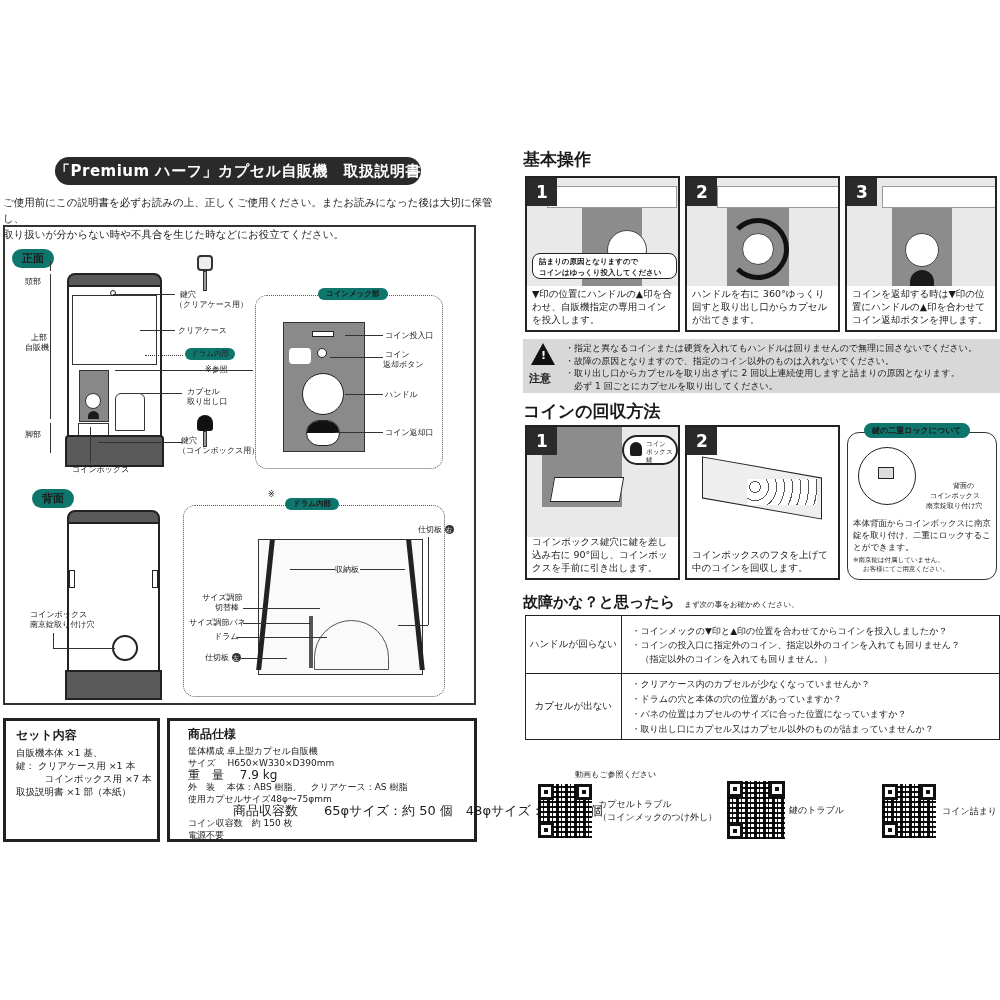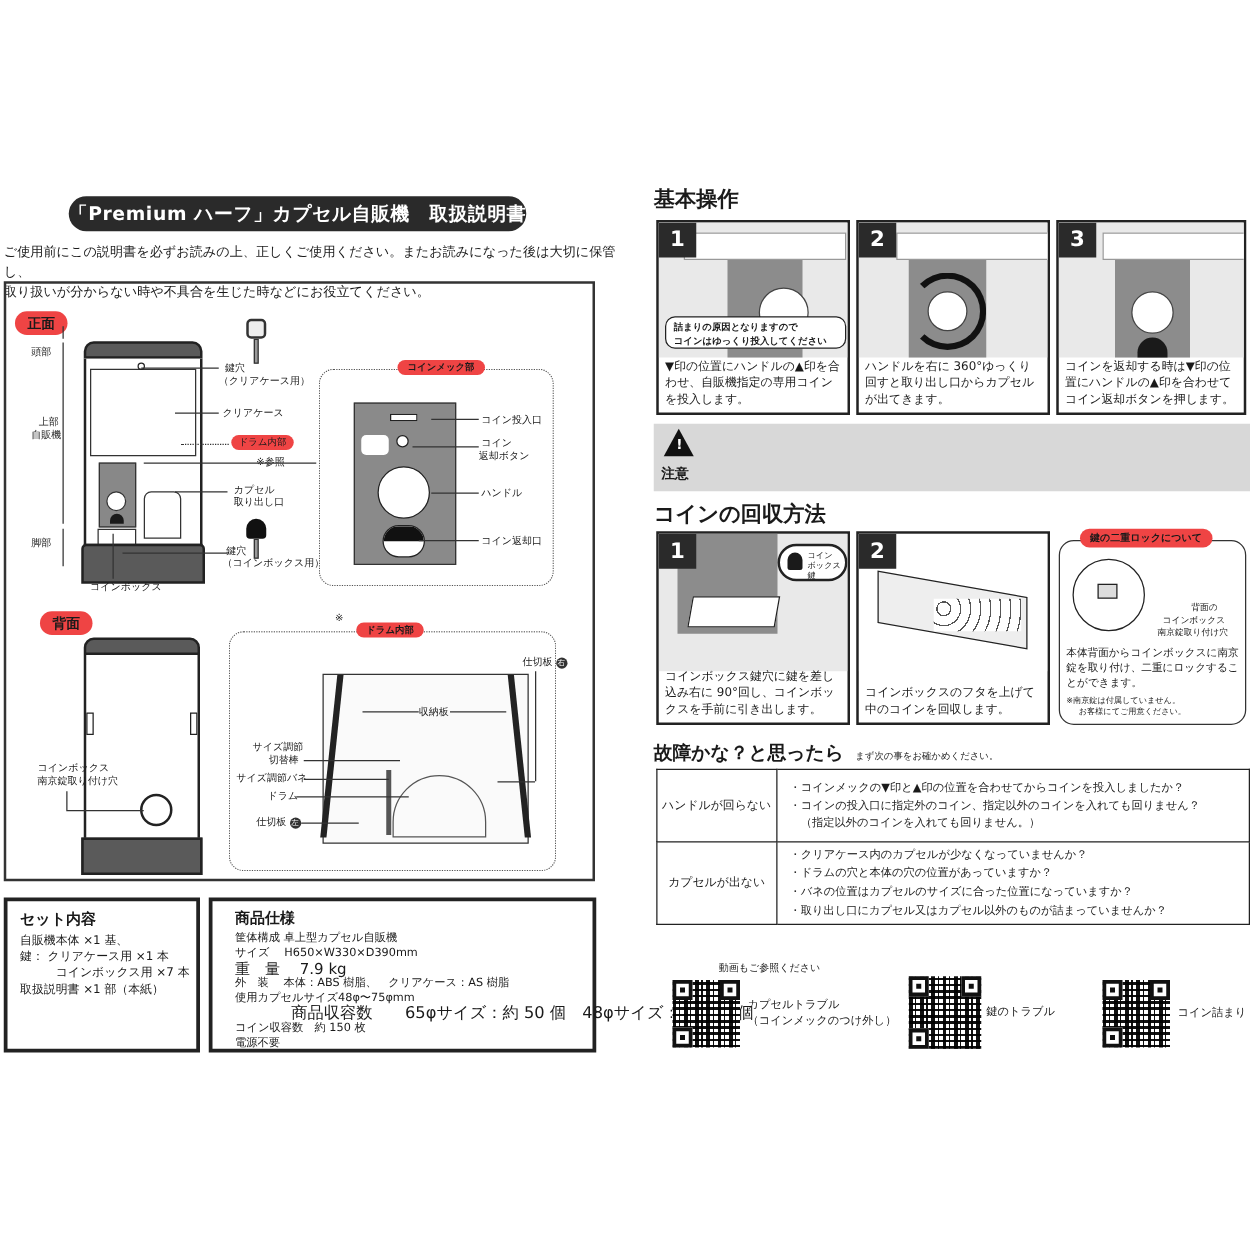"正面" .pill { background: #ef4444 -> #0f766e }
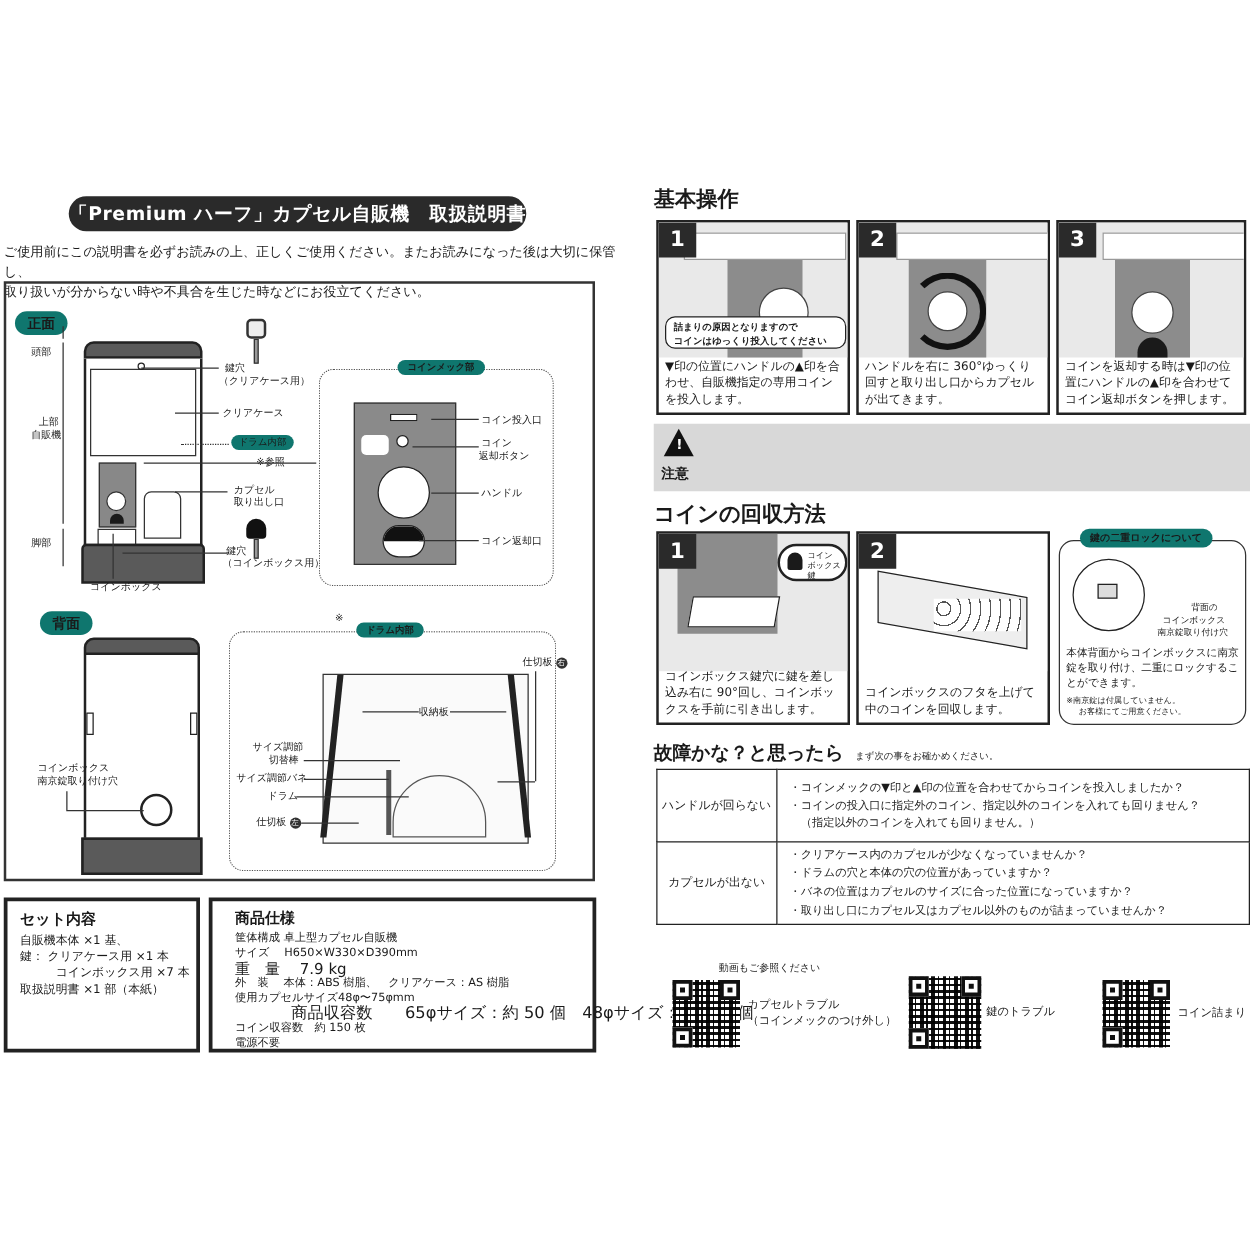"・指定と異なるコインまたは硬貨を入れてもハンドルは回りませんので無理に回さないで" div.abs { html: none -> <div> <div>・指定と異なるコインまたは硬貨を入れてもハンドルは回りませんので無理に回さないでください。</div> <div>・故障の原因となりますので、指定のコイン以外のものは入れないでください。</div> <div>・取り出し口からカプセルを取り出さずに 2 回以上連続使用しますと詰まりの原因となります。</div> <div> 必ず 1 回ごとにカプセルを取り出してください。</div> </div> }
